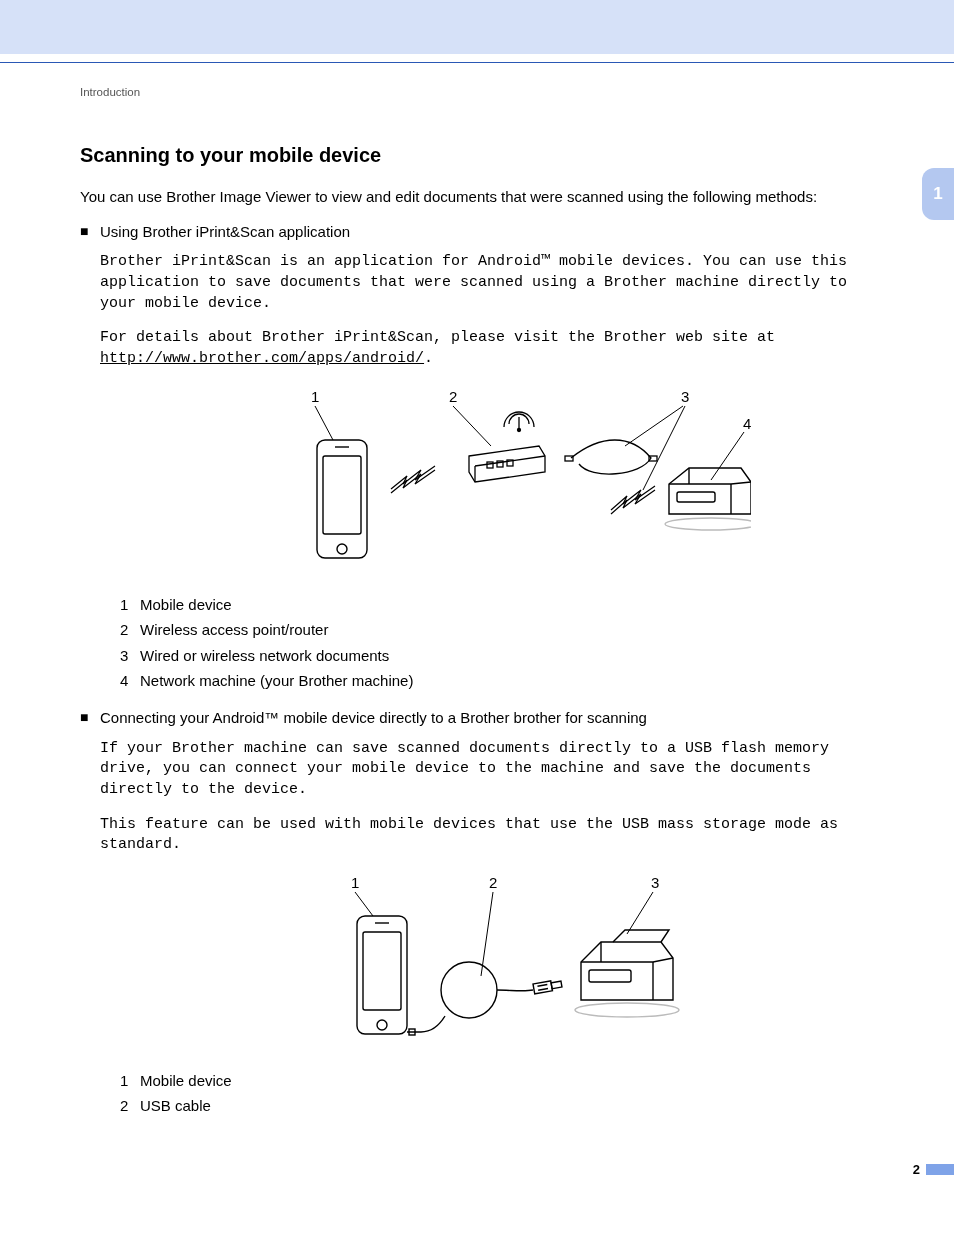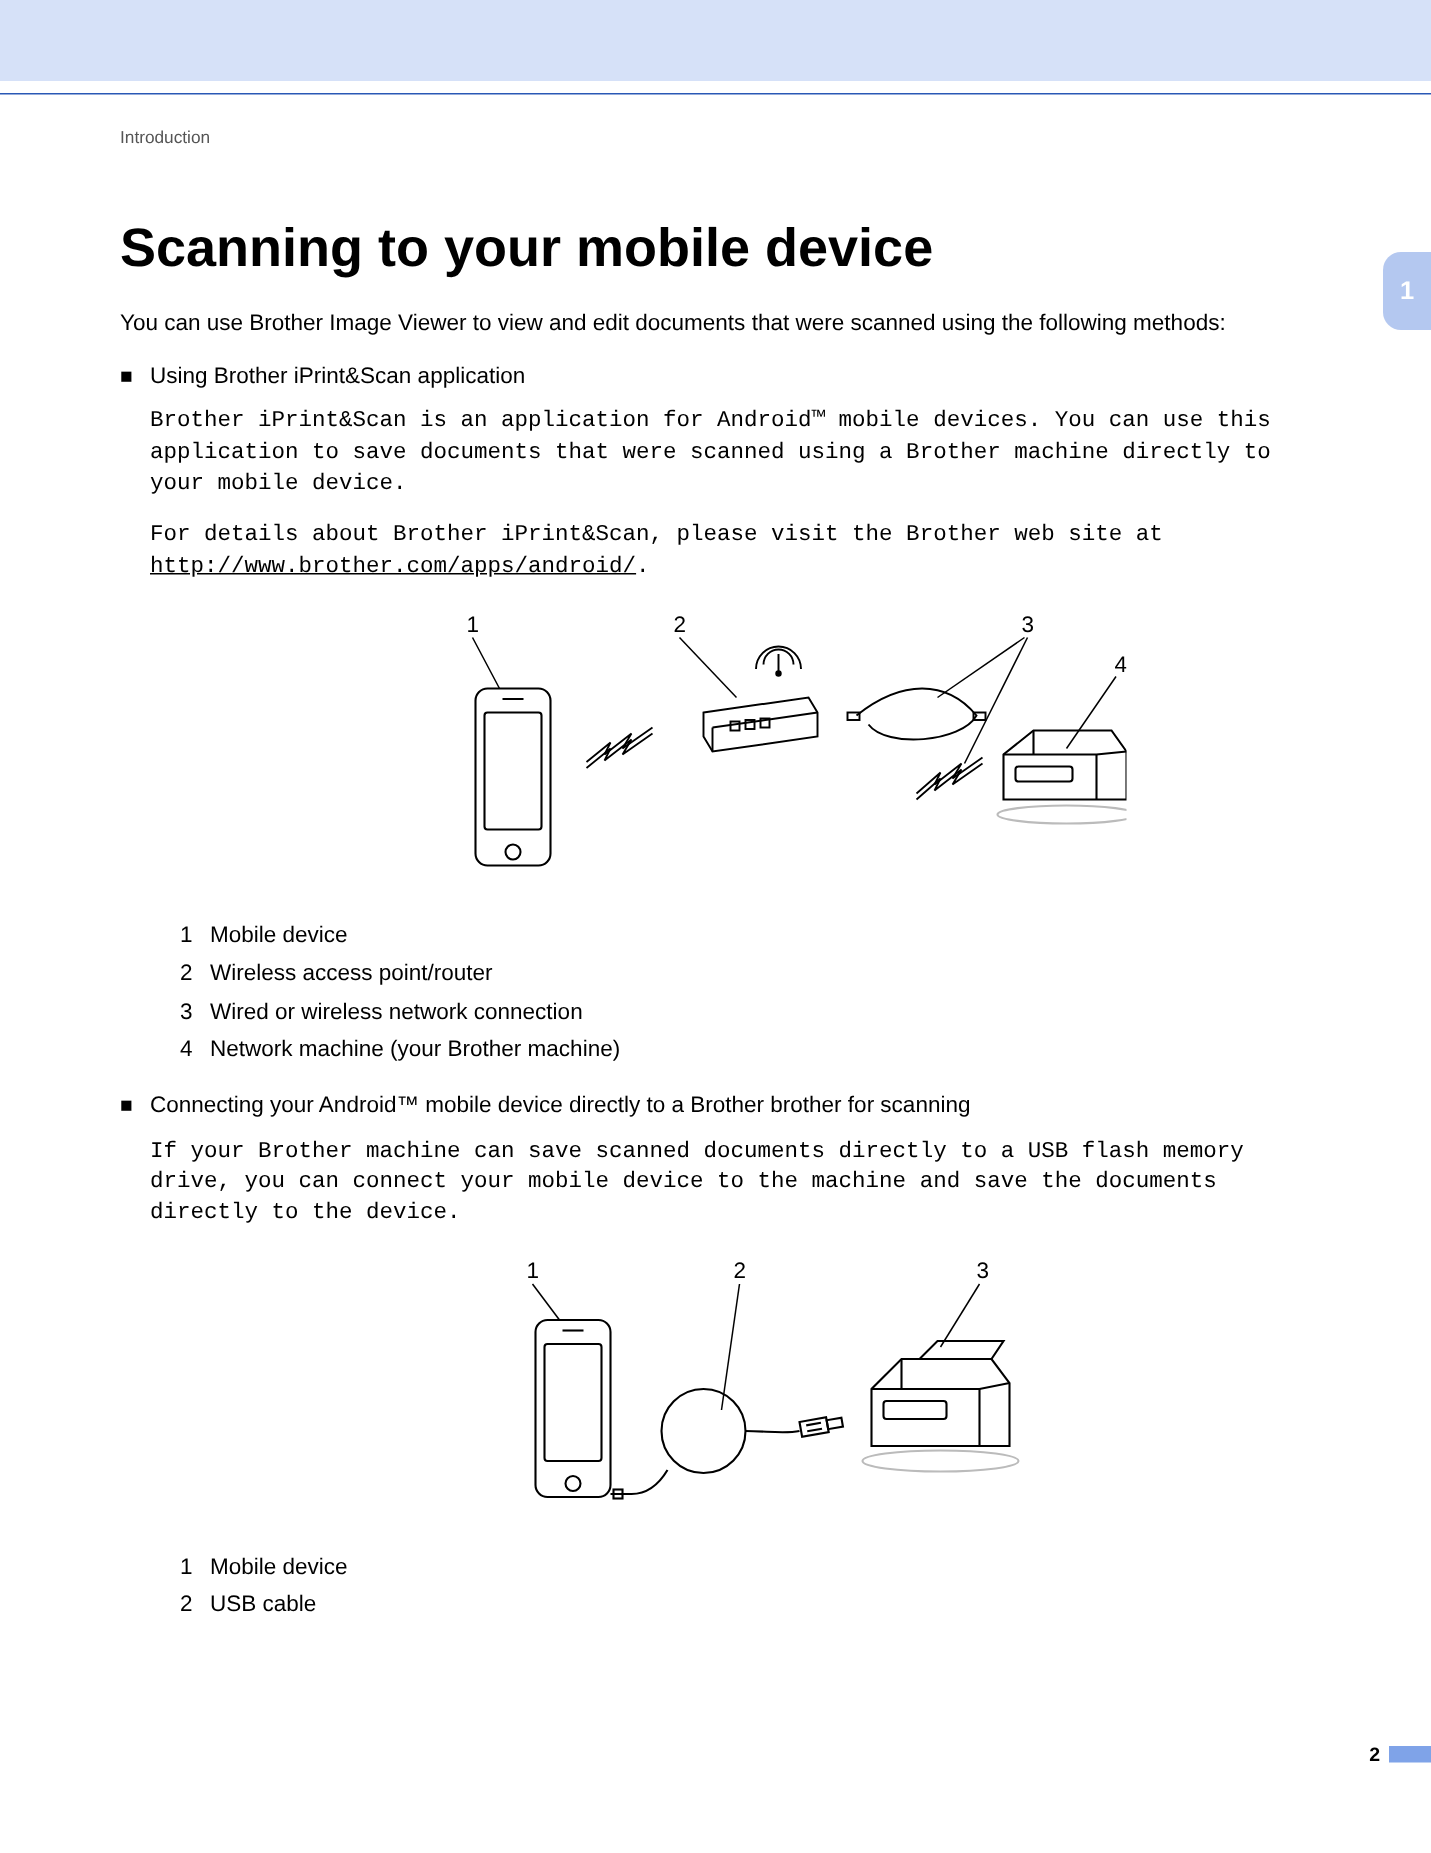"Scanning to your mobile device" h1 { font-size: 36px -> 20px }
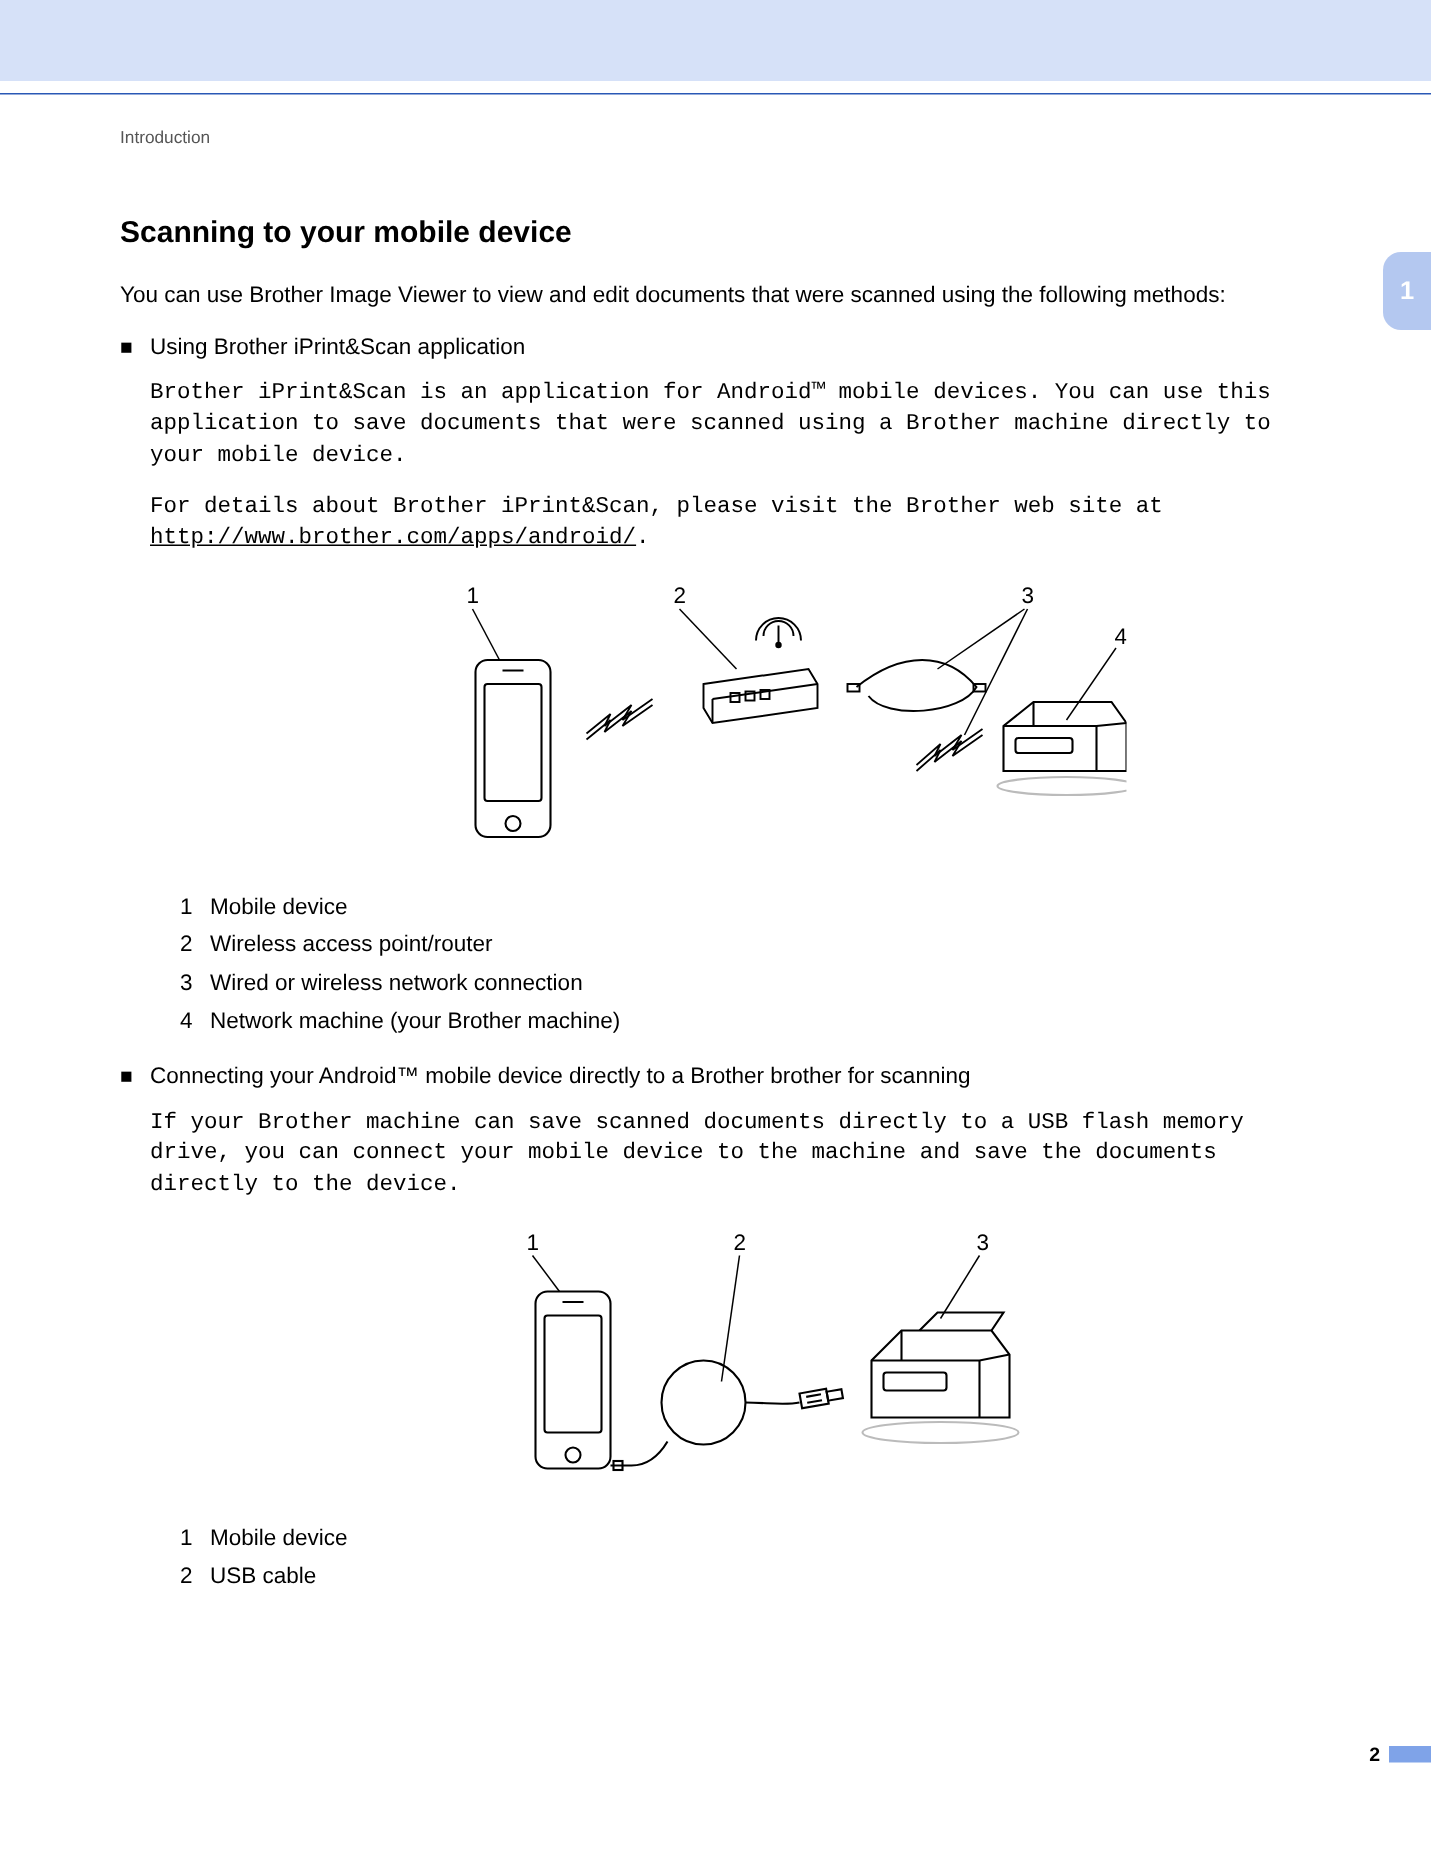"Wired or wireless network connection" span { text: connection -> documents }
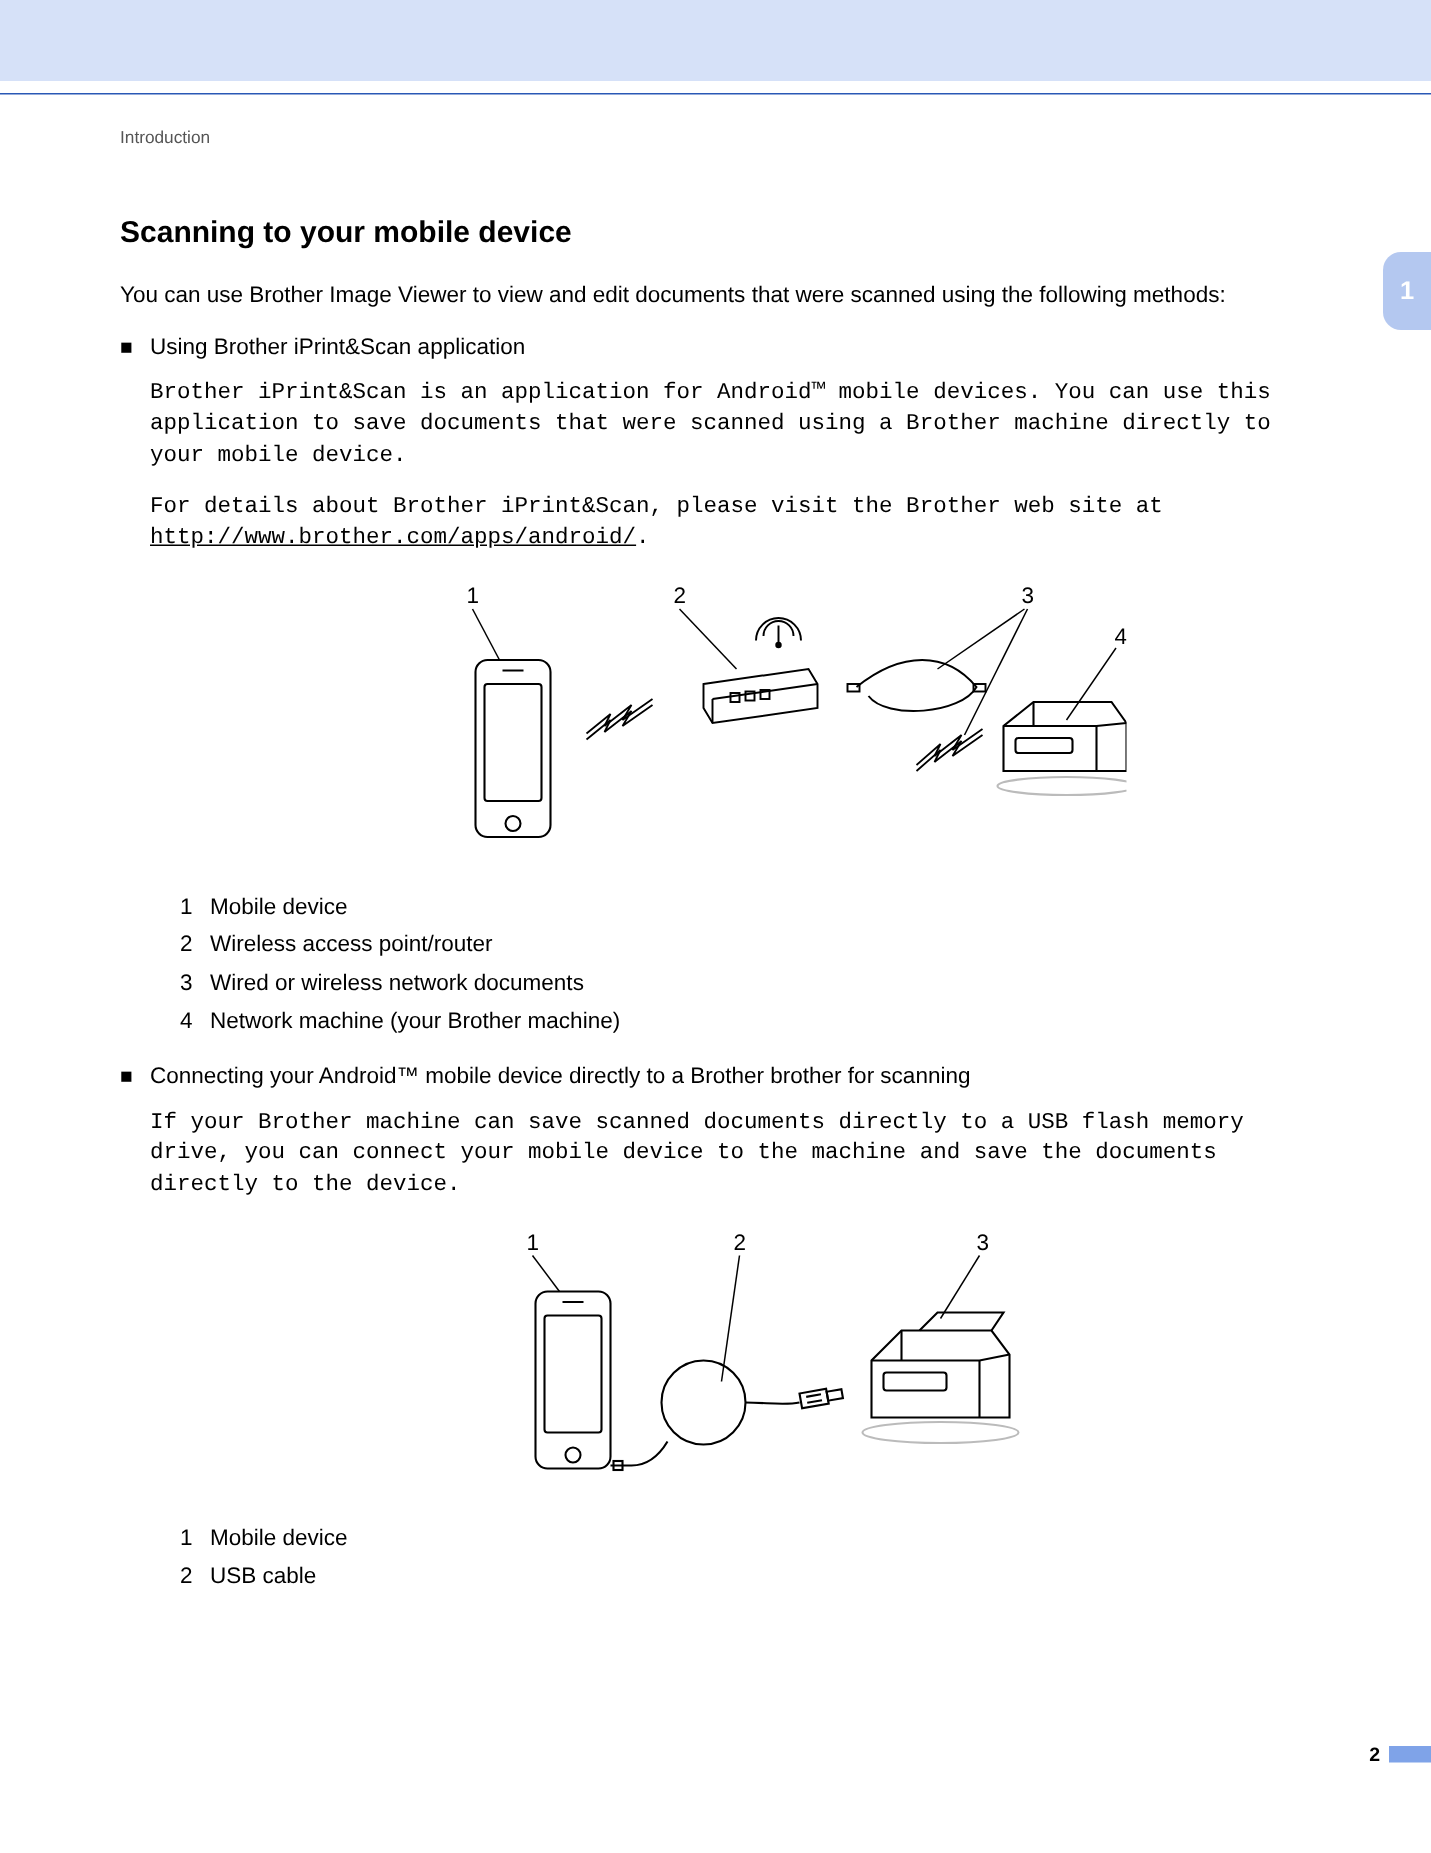"This feature can be used" p.body-text { html: none -> <p>This feature can be used with mobile devices that use the USB mass storage mode as standard.</p> }
